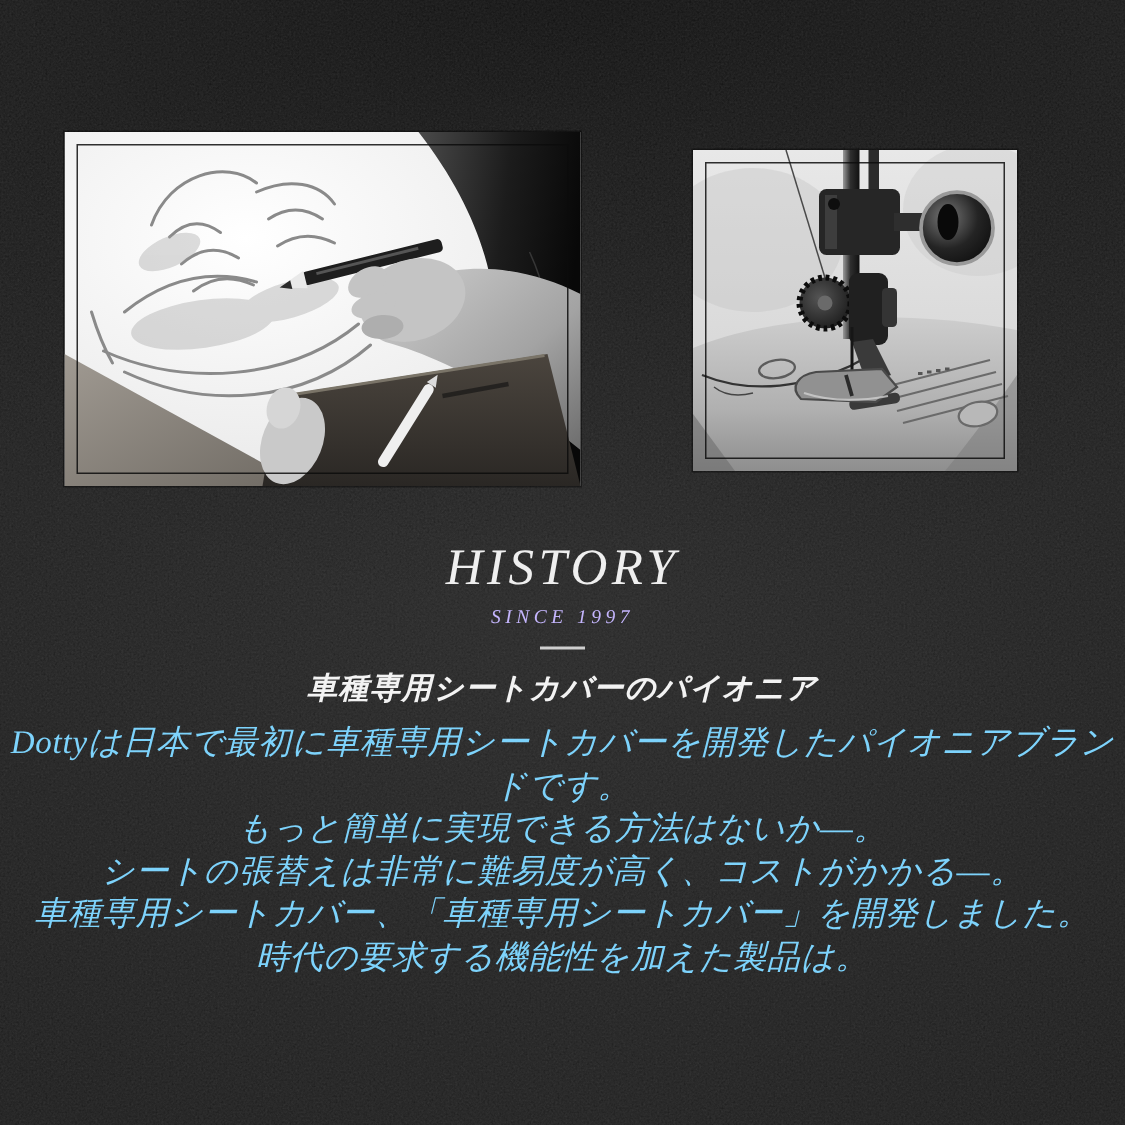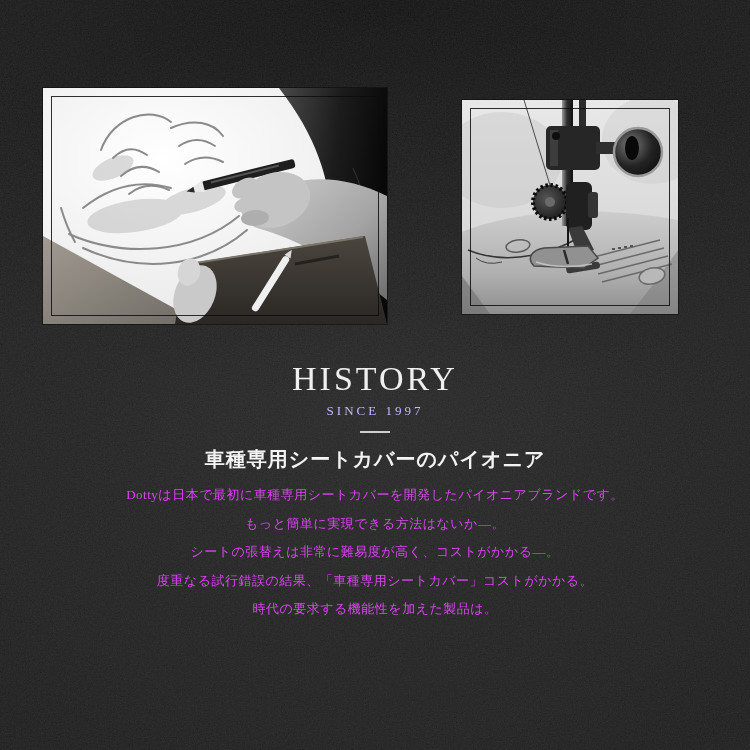"HISTORY" .content { font-style: none -> italic }
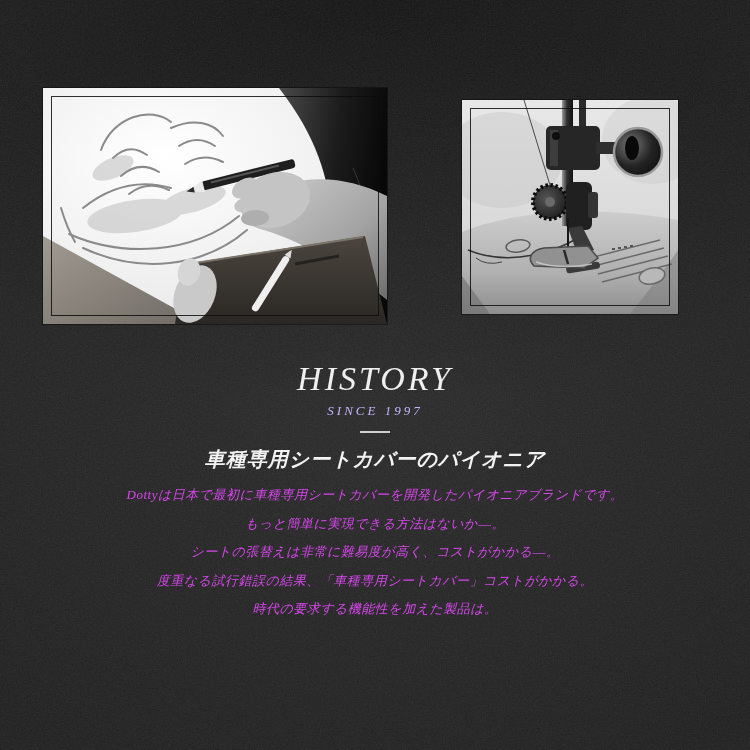"Dottyは日本で最初に車種専用シートカバーを開発したパイオニアブランドです。" .bodytext p { color: #d946ef -> #7dd3fc; font-size: 13px -> 22px }
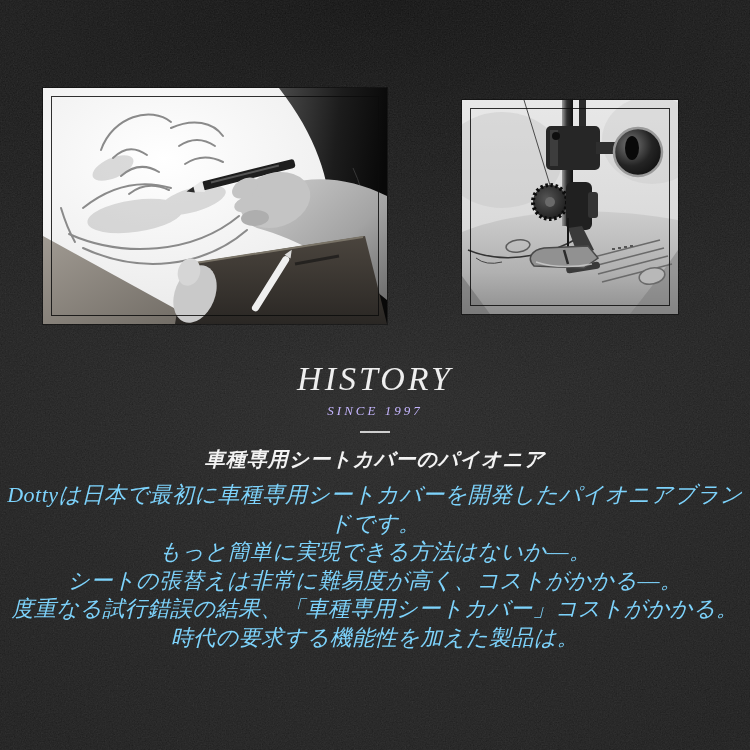"度重なる試行錯誤の結果、「車種専用シートカバー」コストがかかる。" p { text: 度重なる試行錯誤の結果、「車種専用シートカバー」コストがかかる -> 車種専用シートカバー、「車種専用シートカバー」を開発しました }
